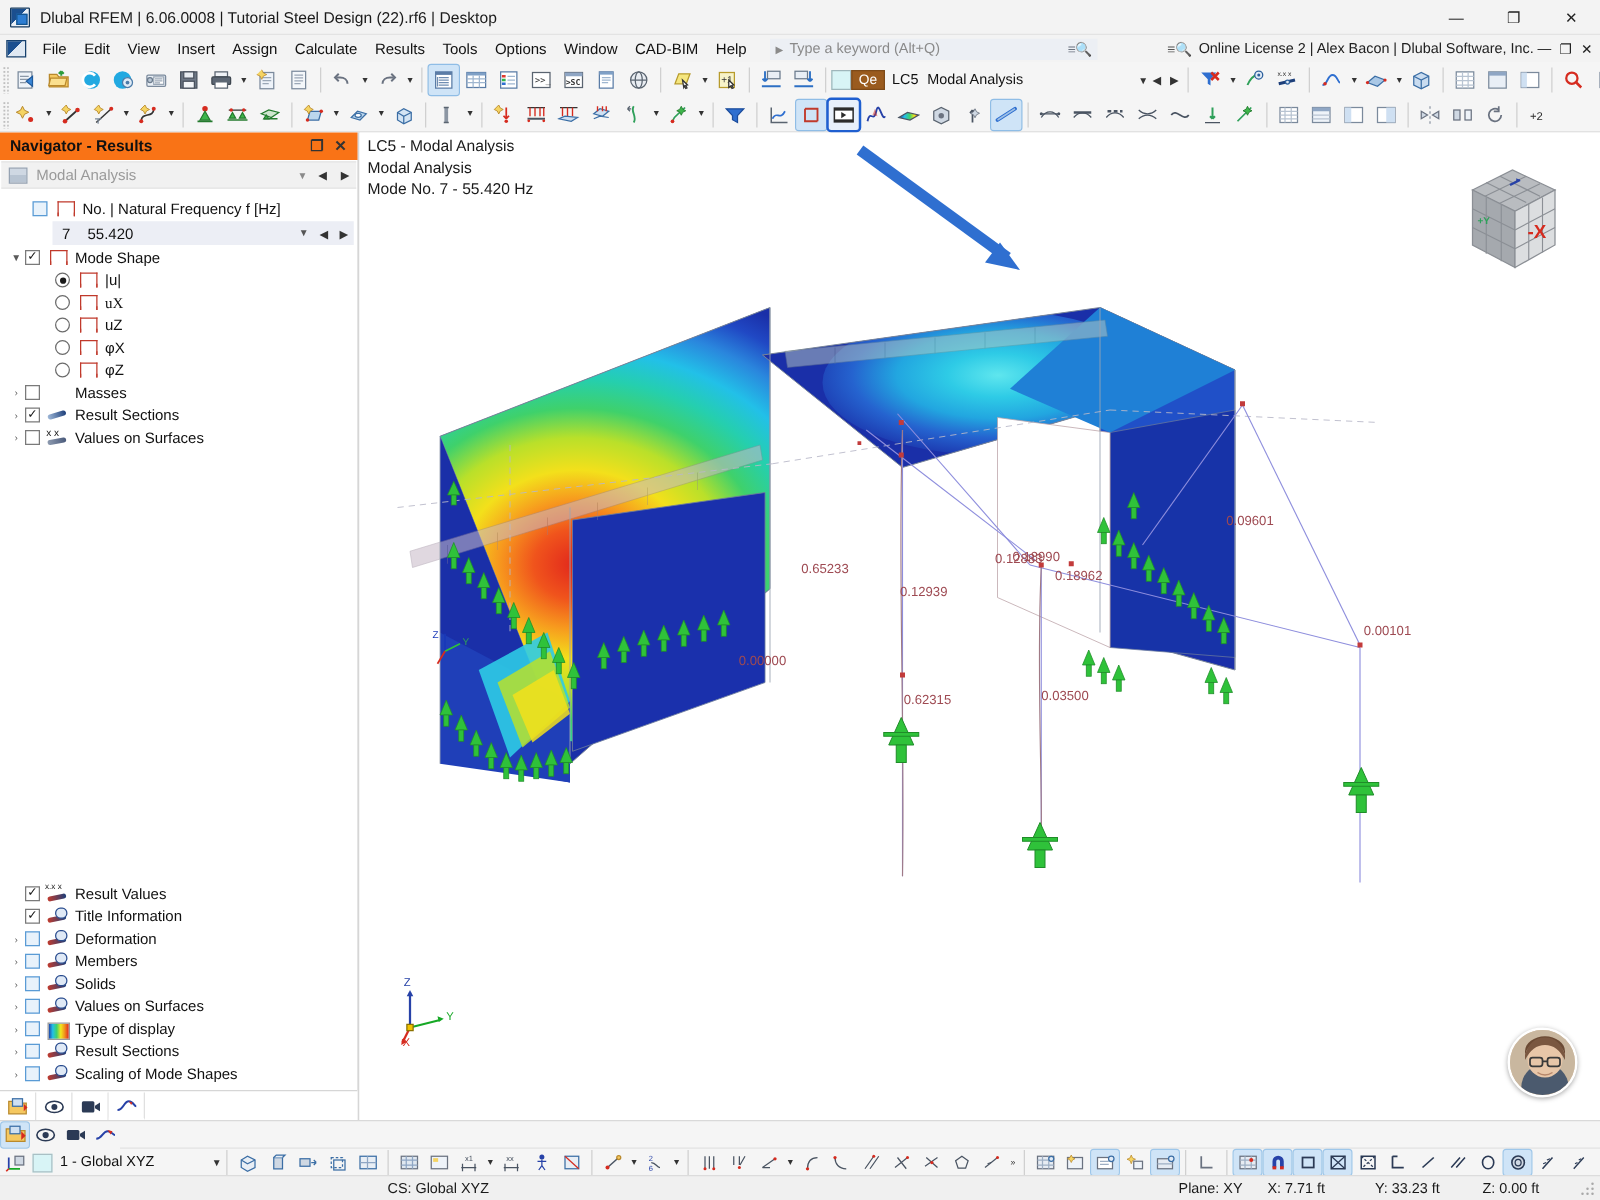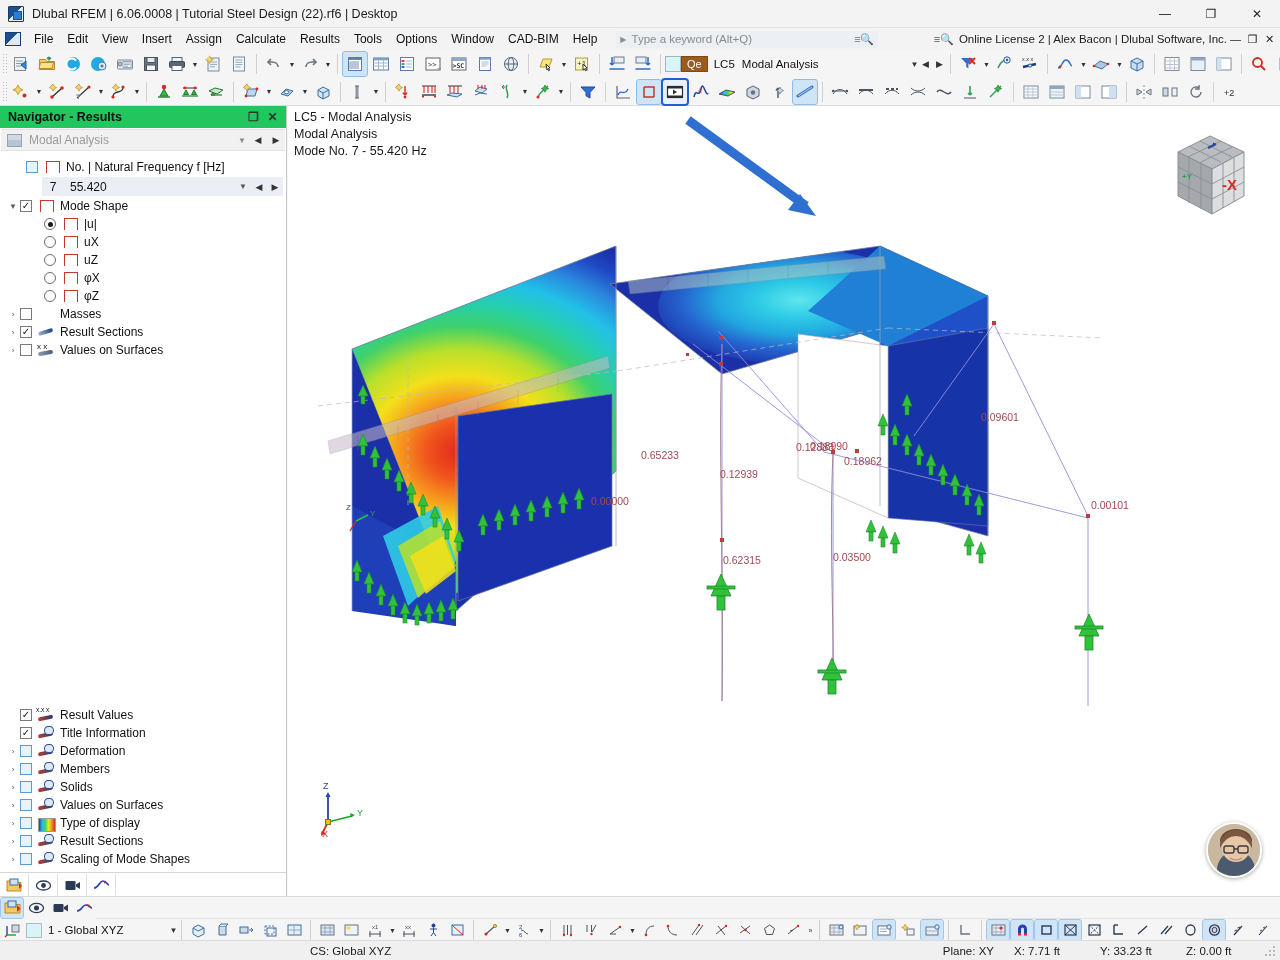"Navigator - Results" .nav-head { background: #22c55e -> #f97316 }
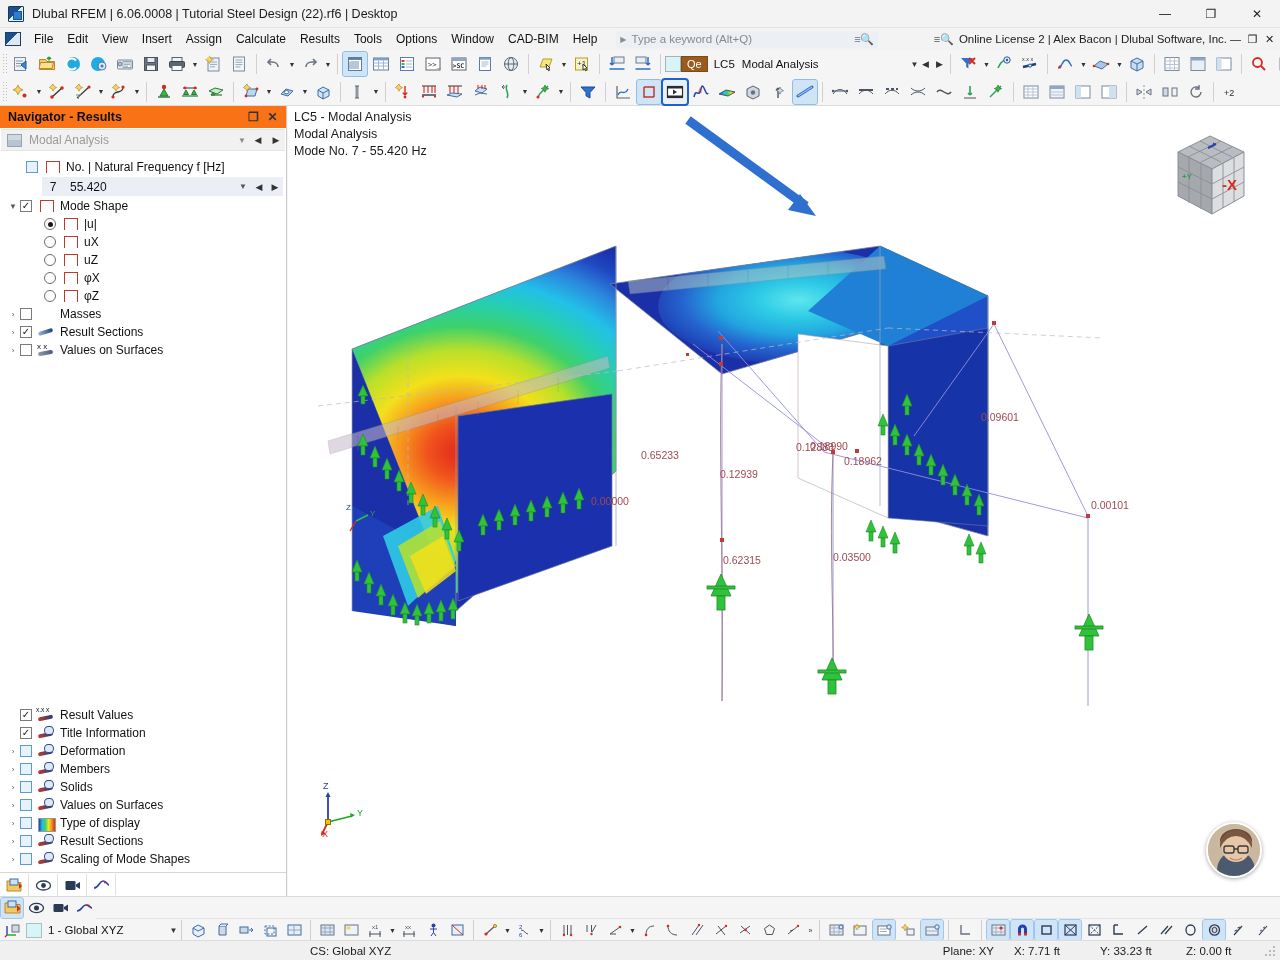"uX" div.trow { font-family: none -> Liberation Serif, serif }
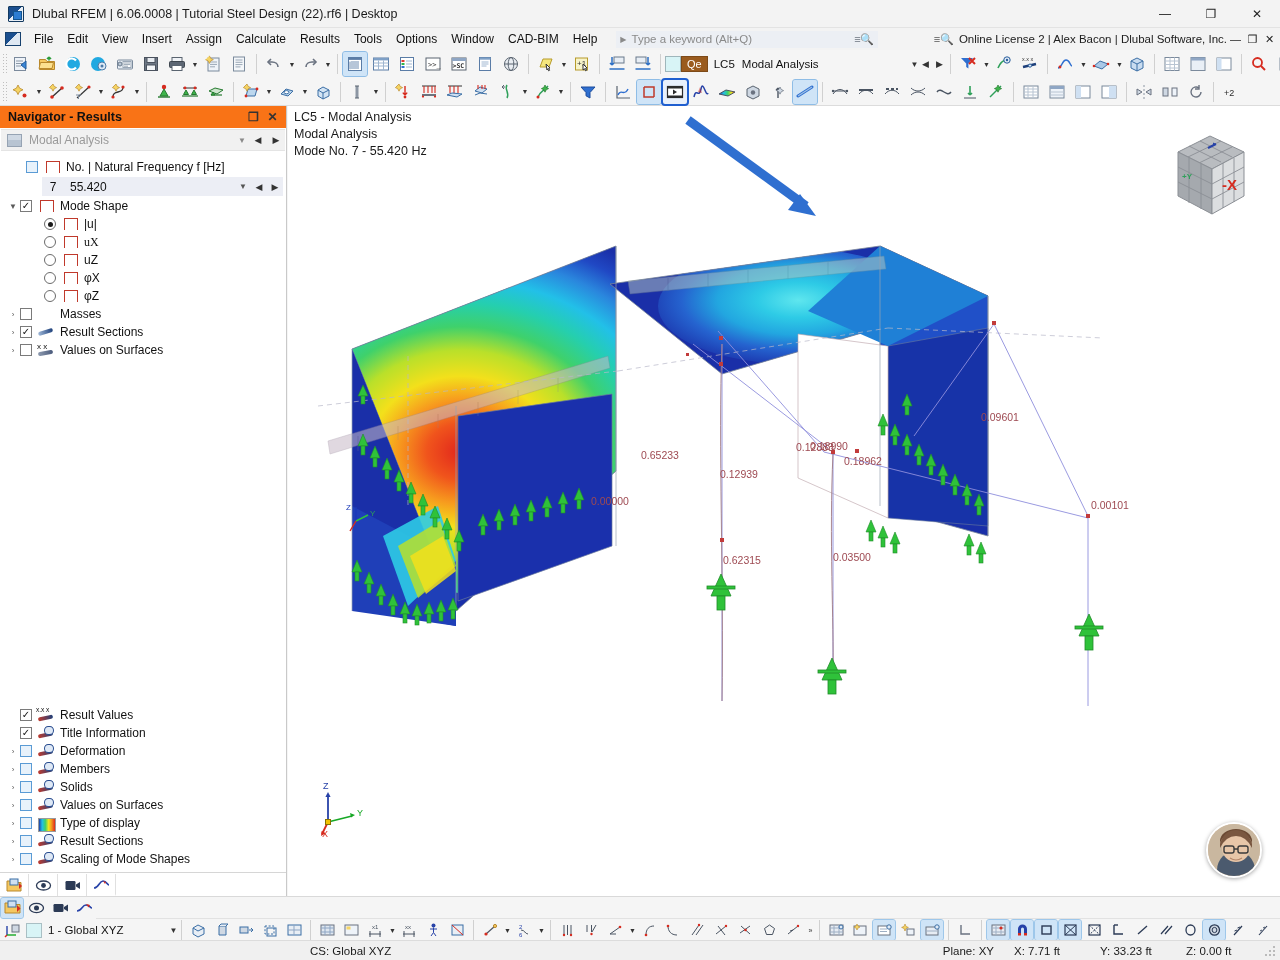"0.00000" div.reslabel { top: 389px -> 417px }
